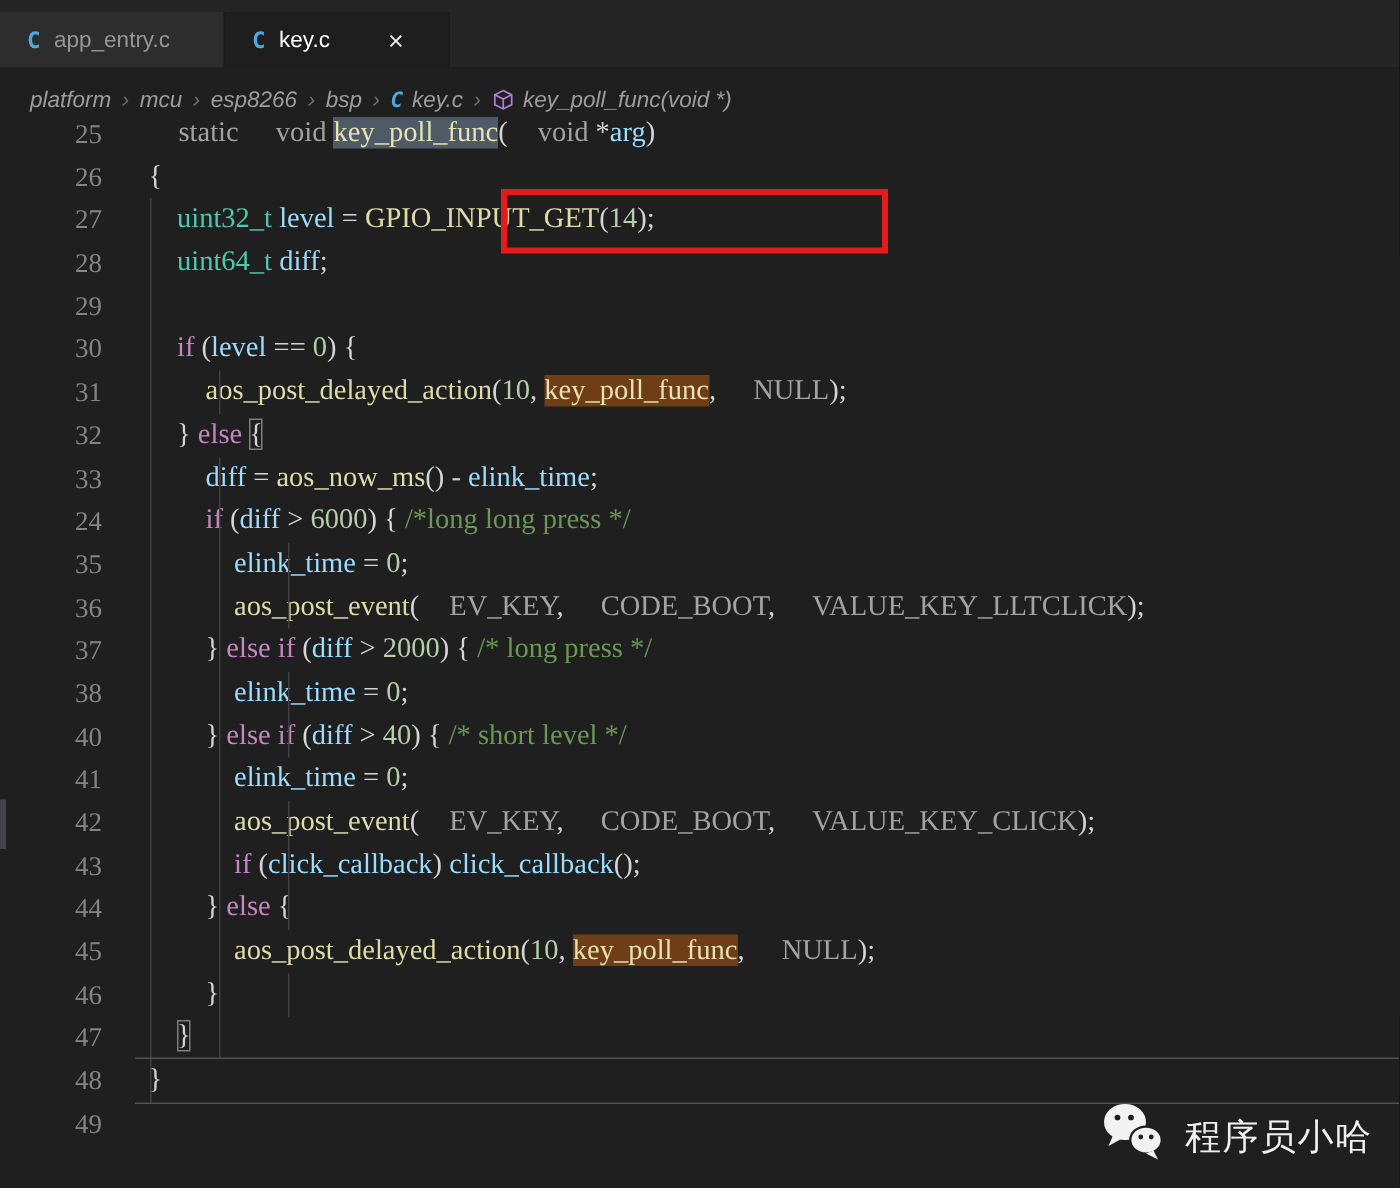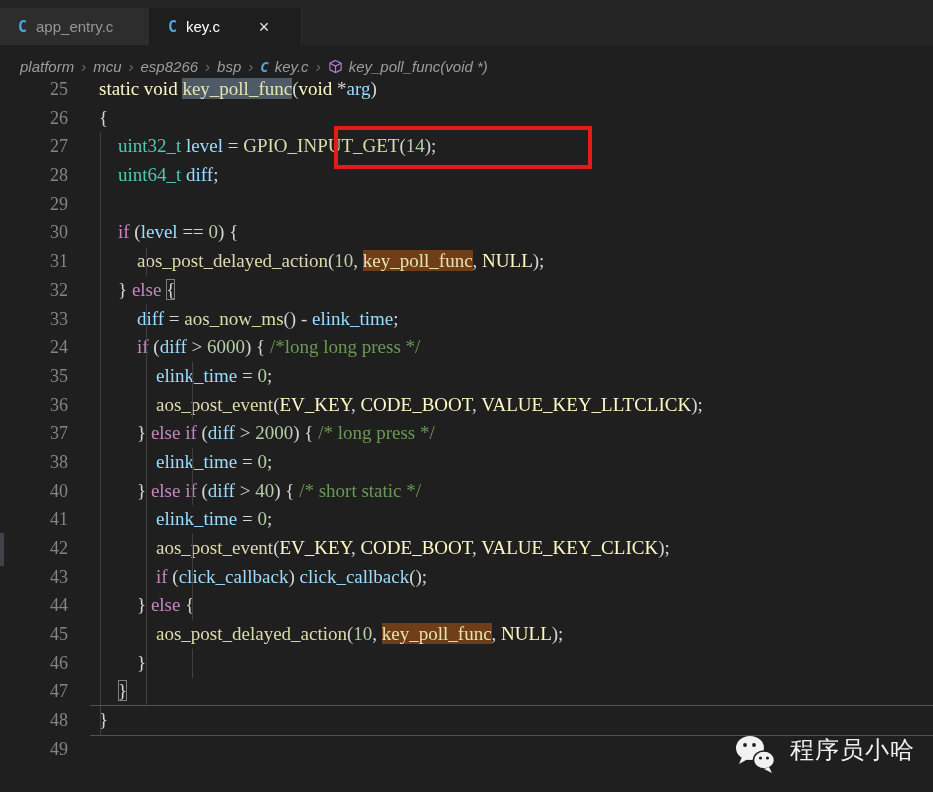"static" .tk-b { color: #fef9c3 -> #a3a3a3; margin-left: none -> 20px }
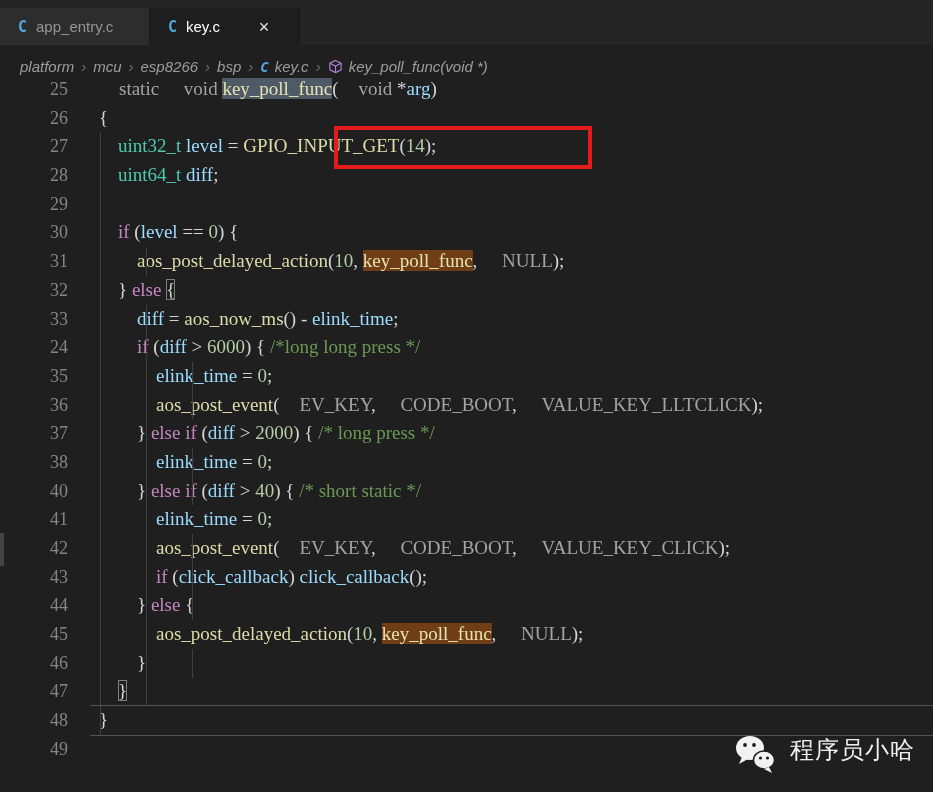"/* short static */" span.tk-c { text: static -> level }
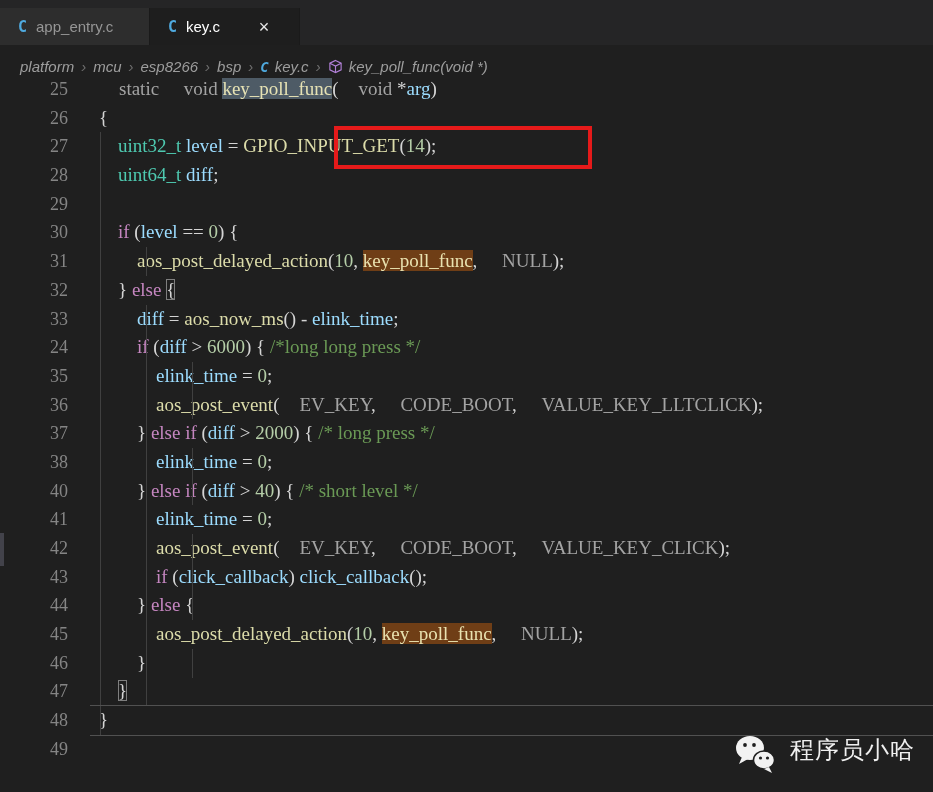"程序员小哈" .watermark { align-items: flex-start -> flex-end }
